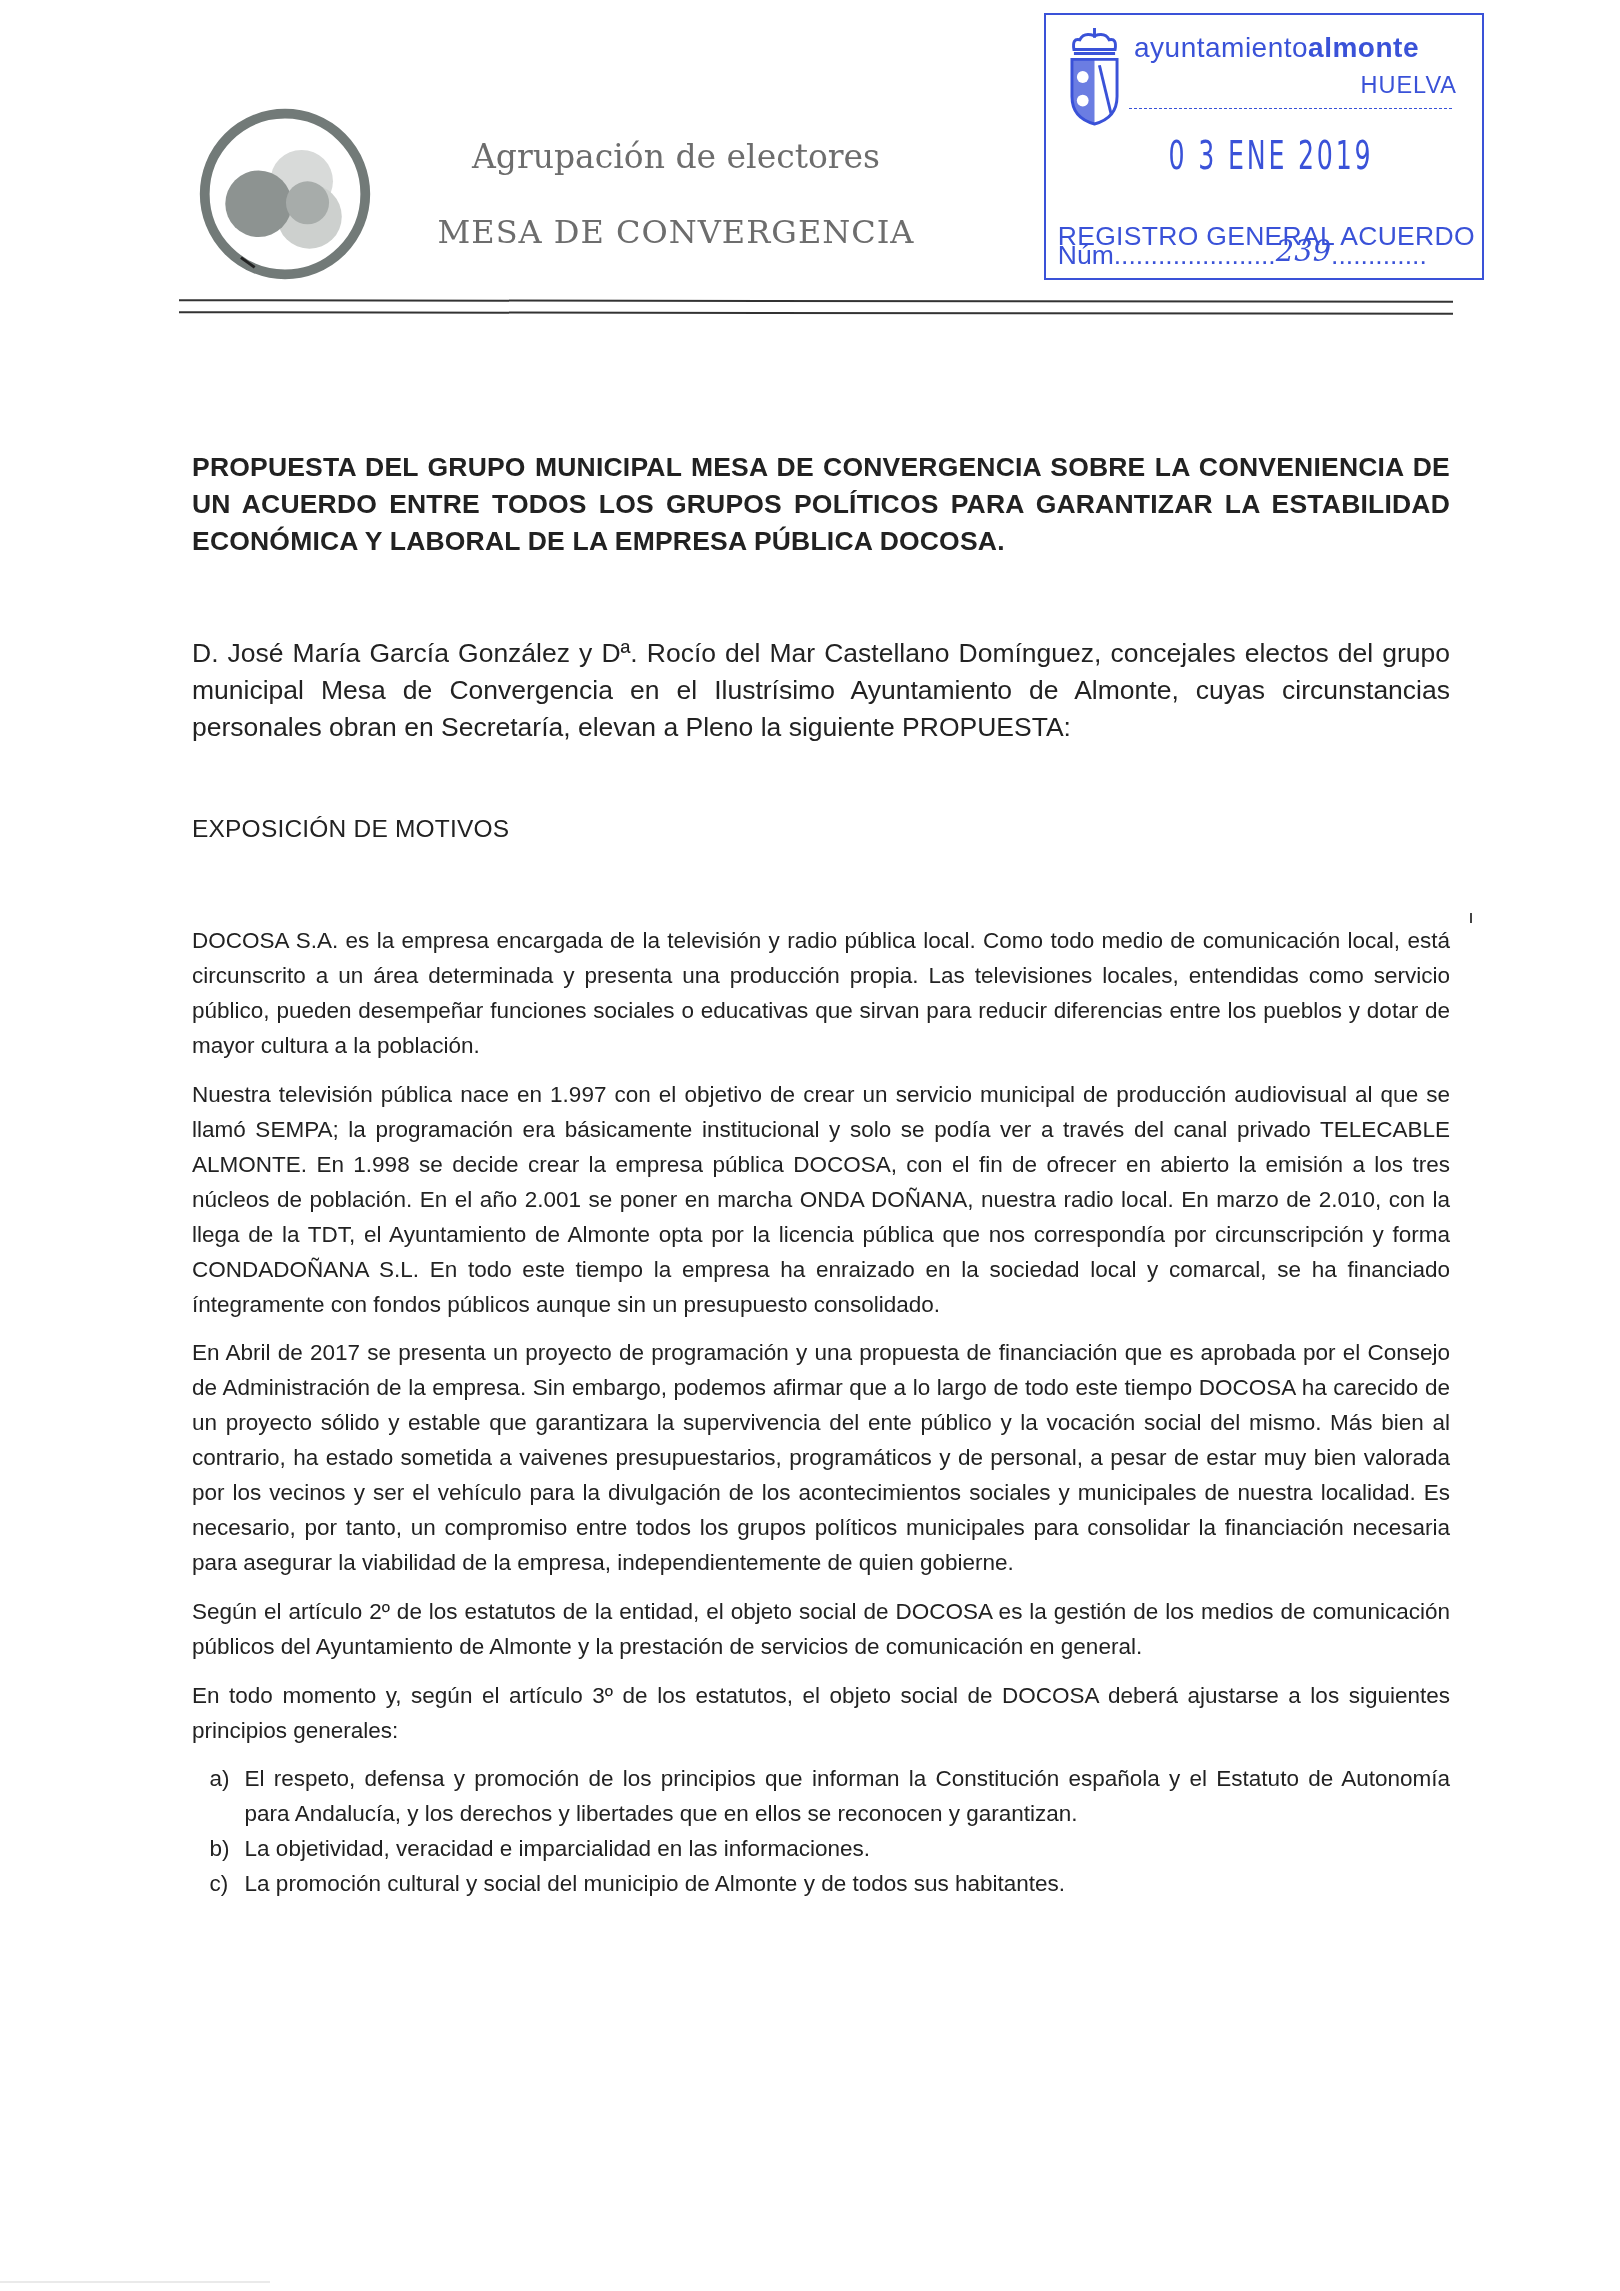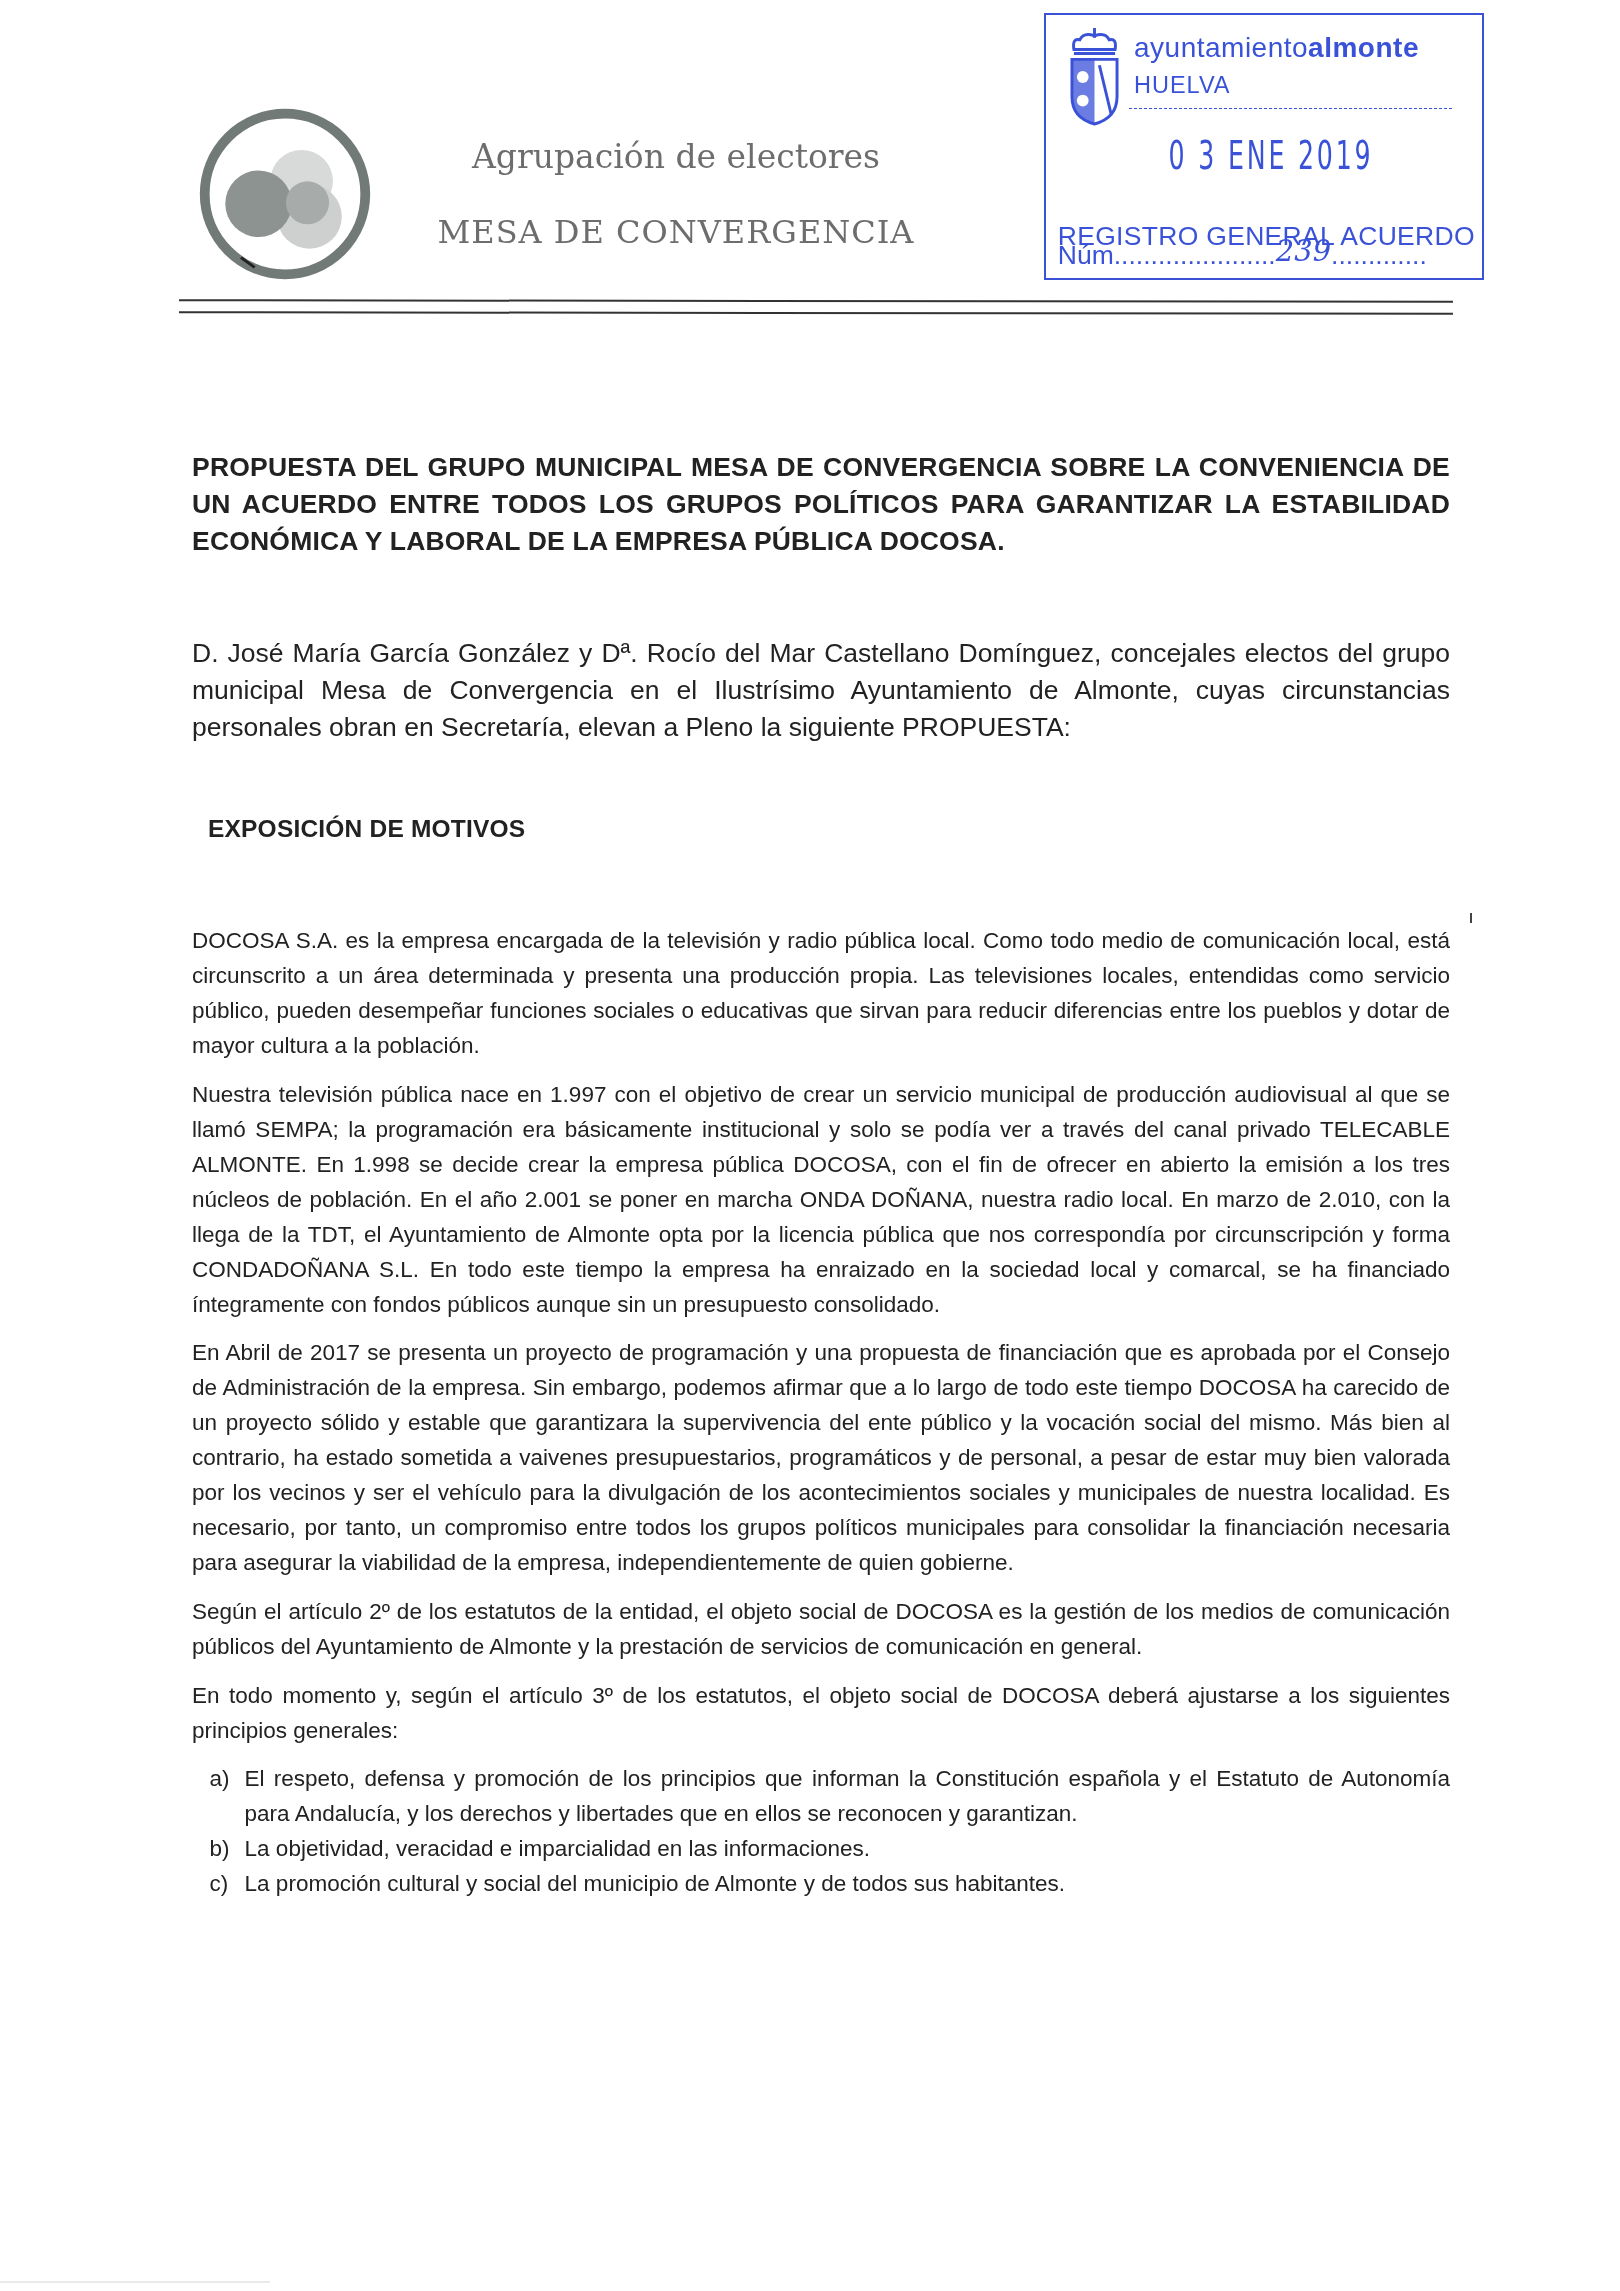"HUELVA" .stamp-city { text-align: left -> right }
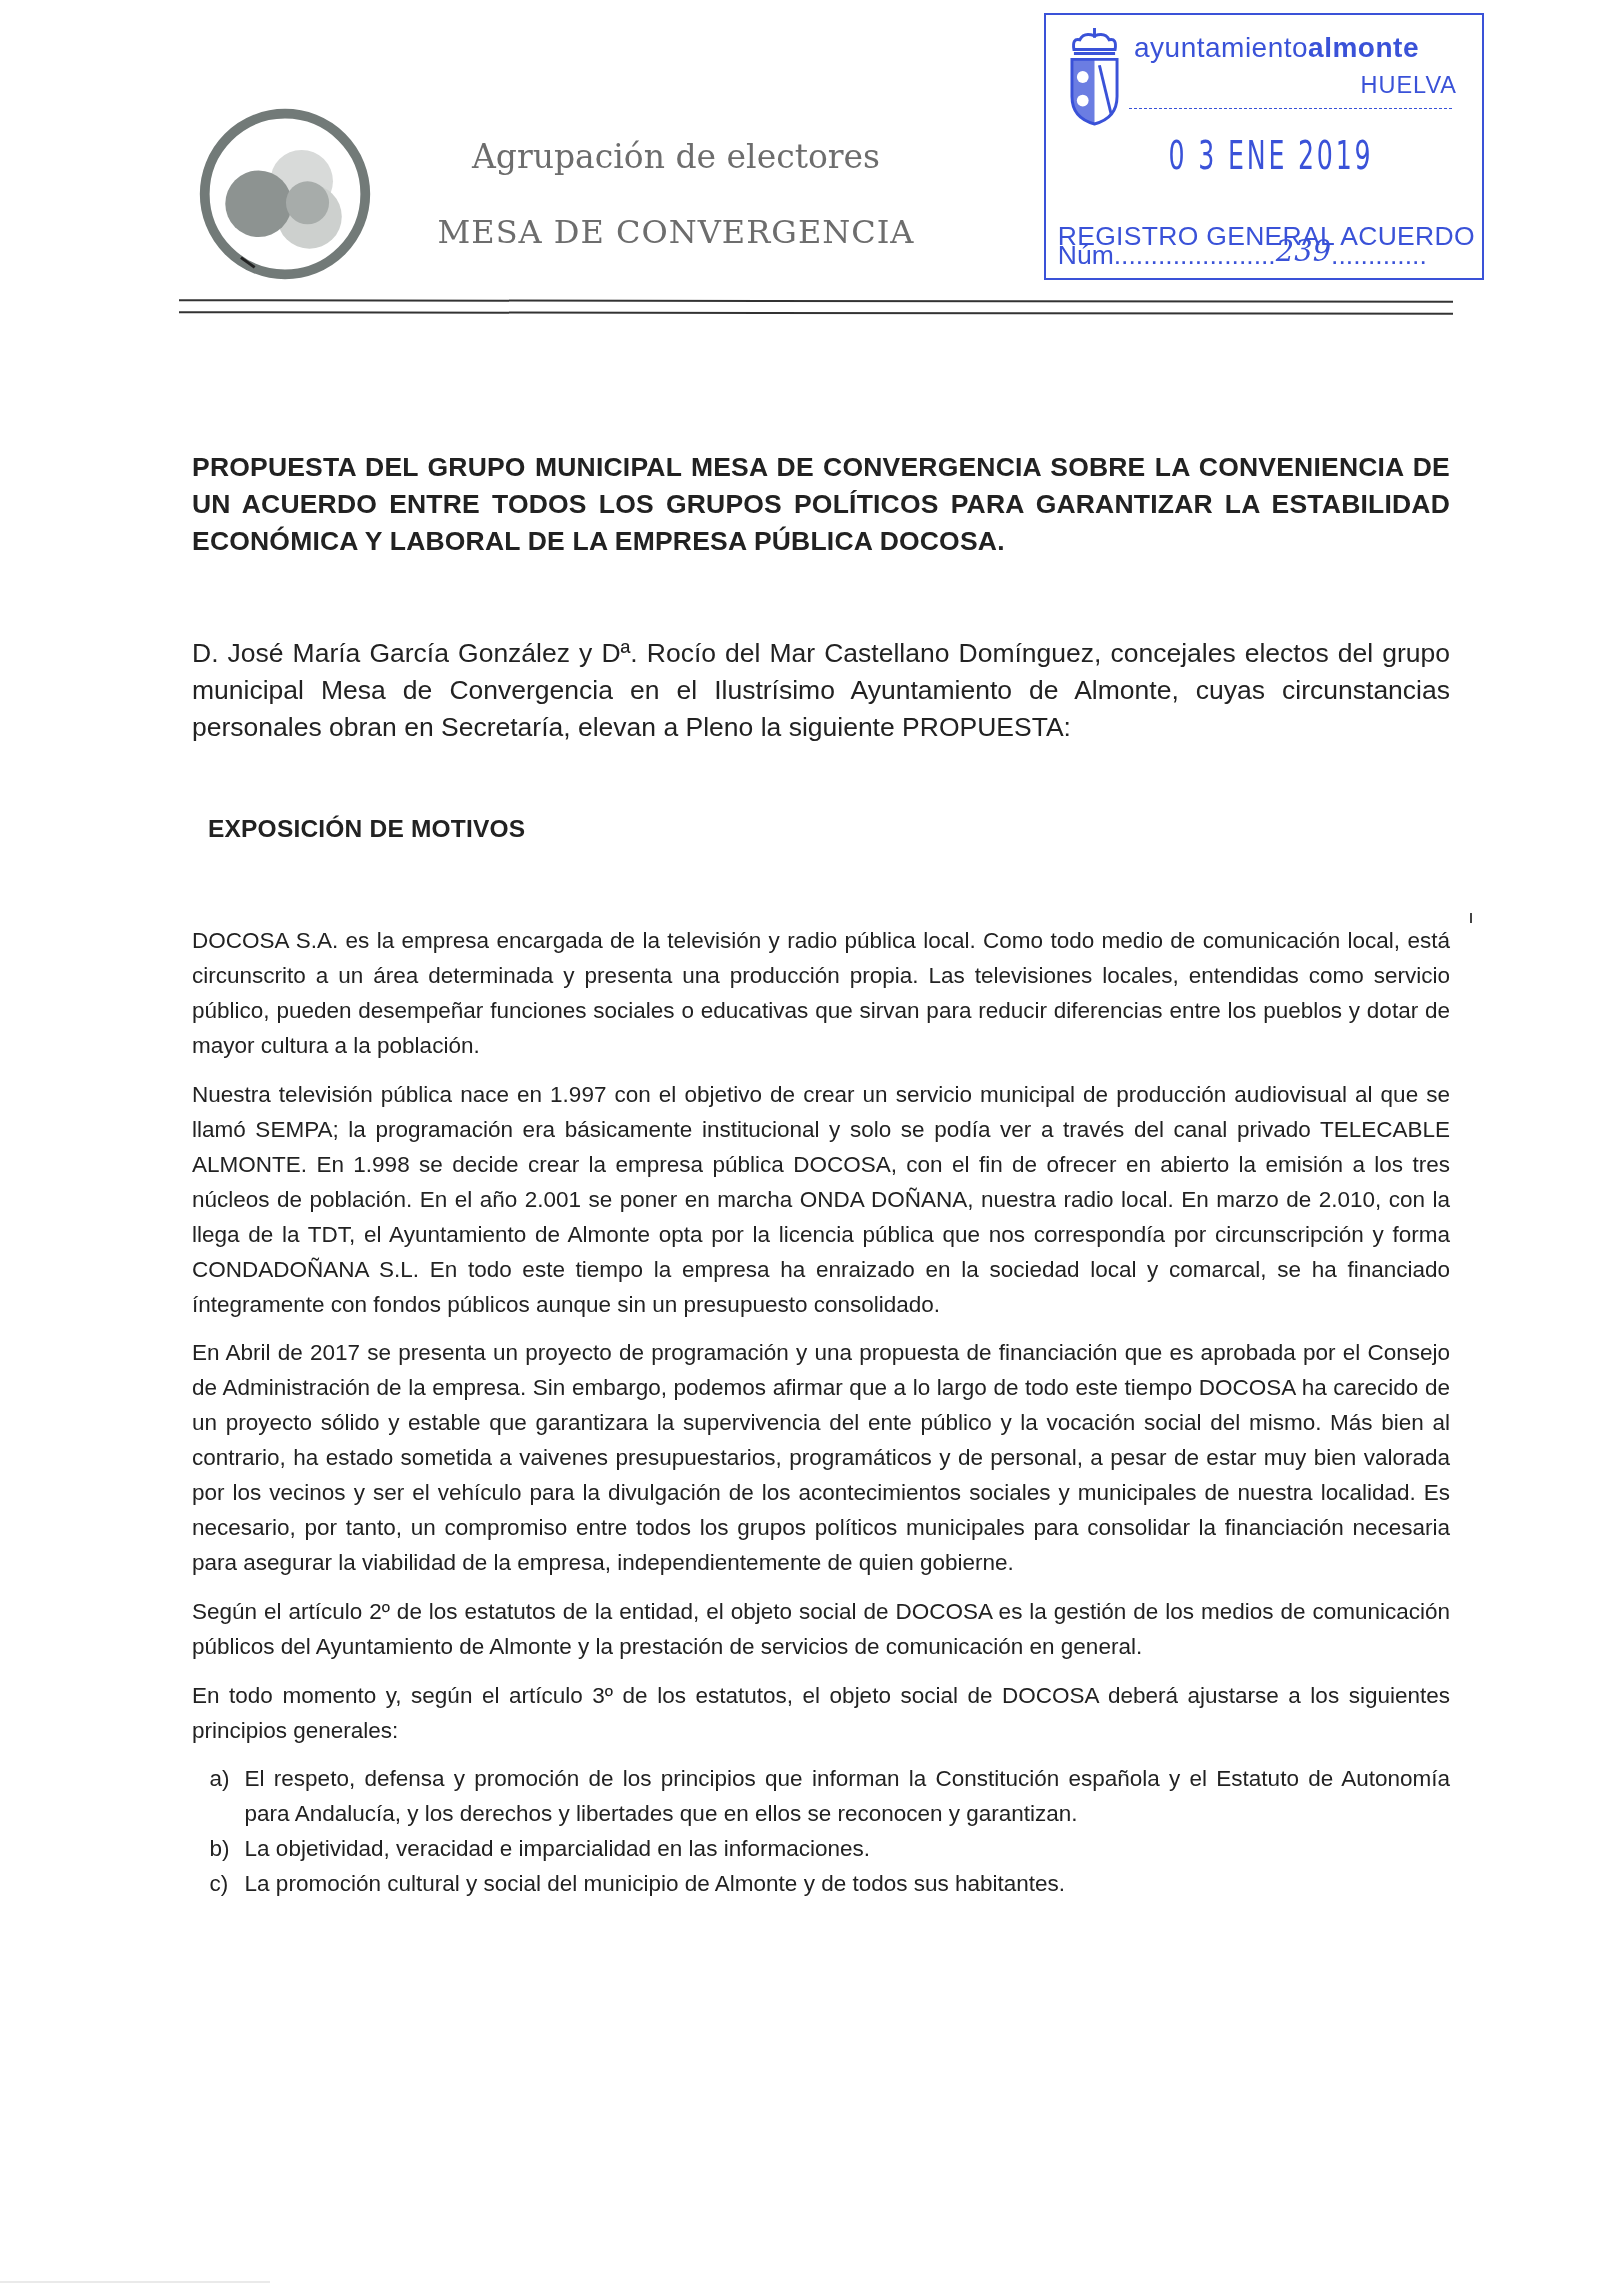"EXPOSICIÓN DE MOTIVOS" .section-heading { font-weight: bold -> normal; margin-left: 16px -> none }
